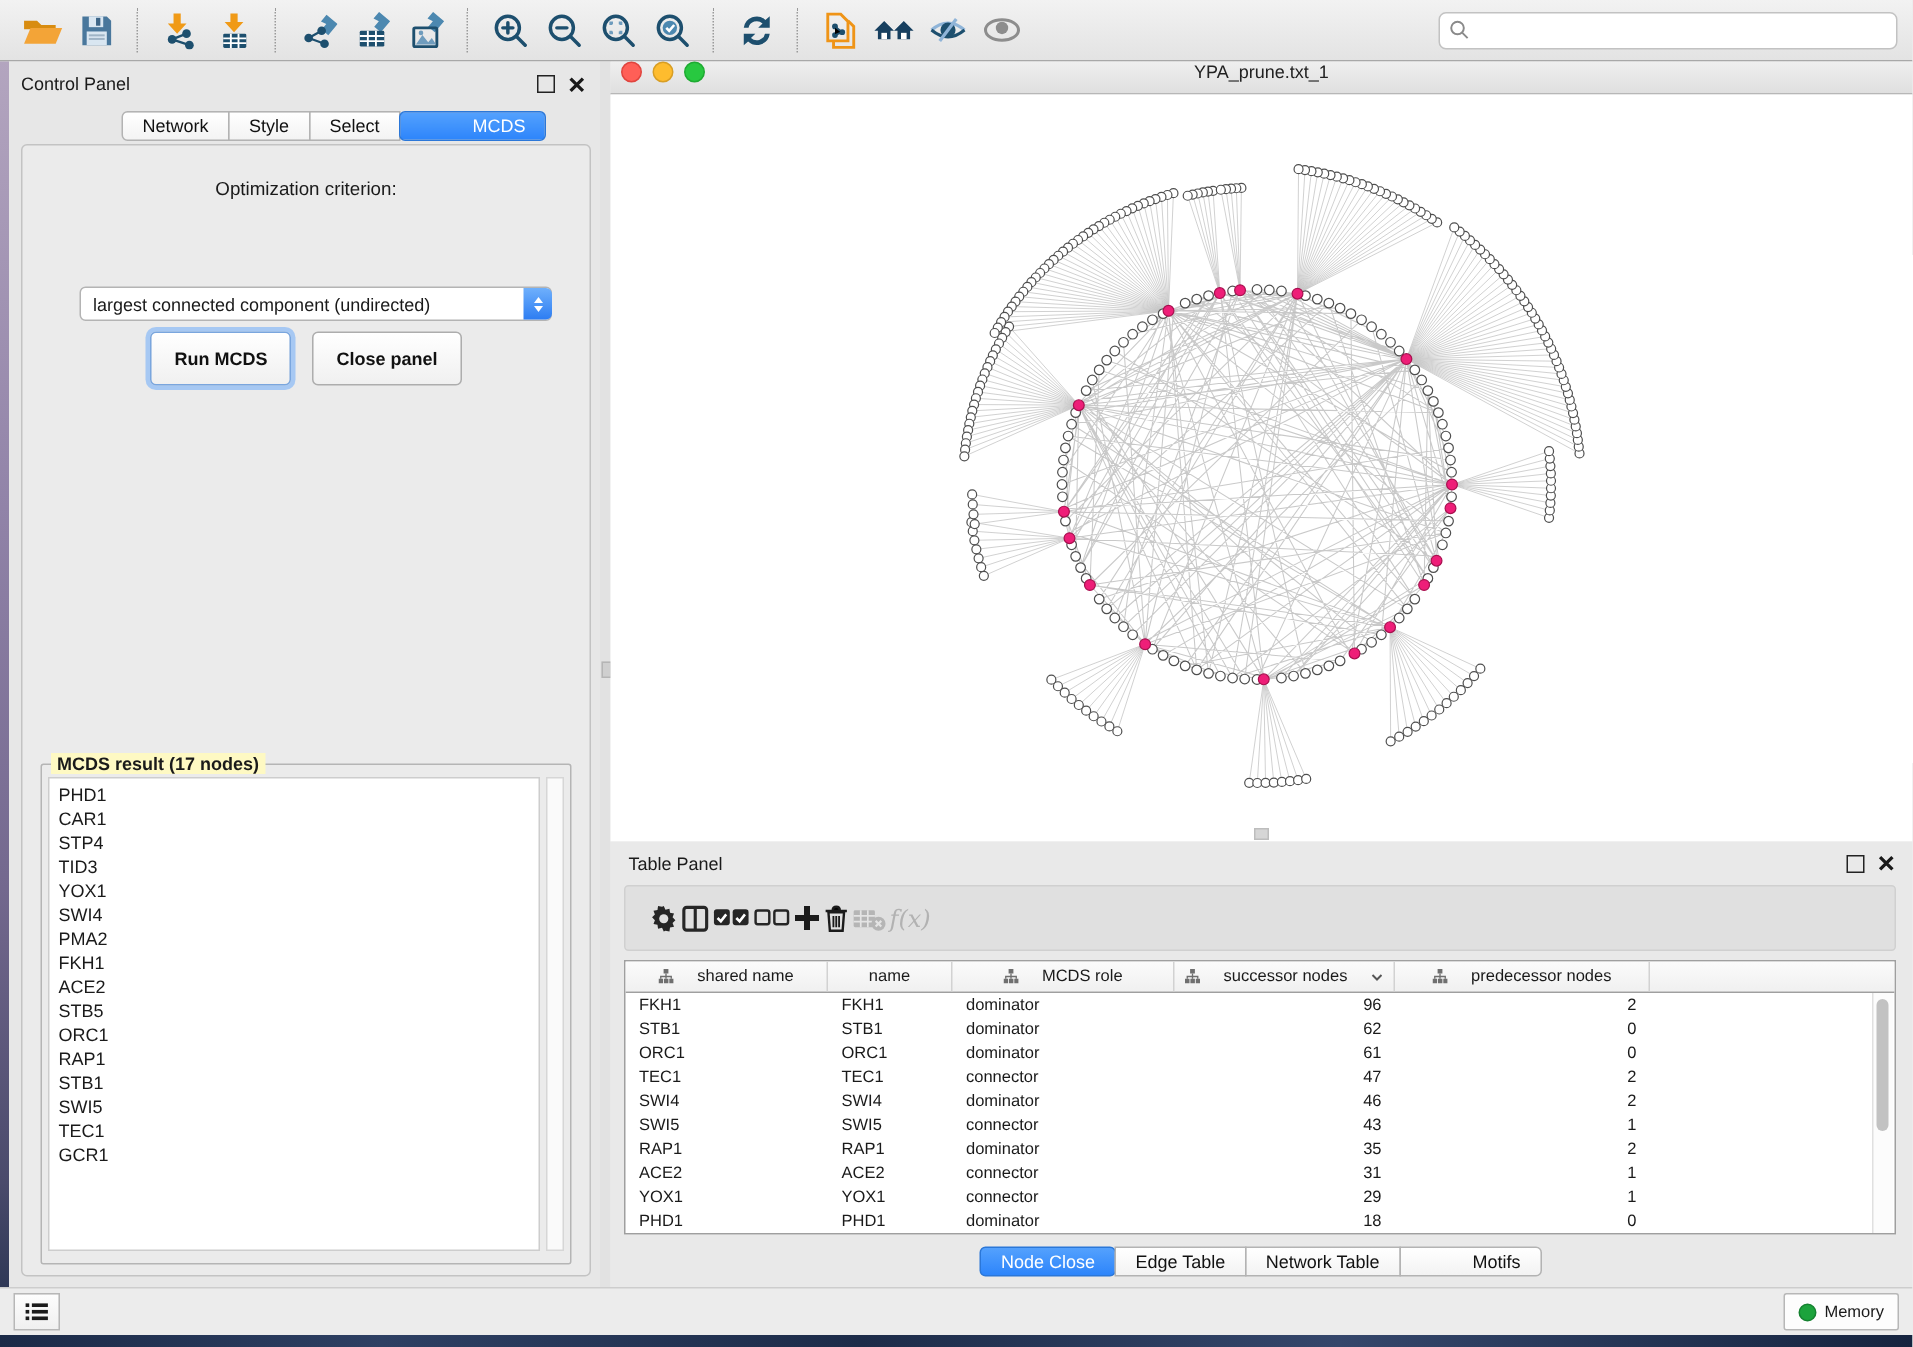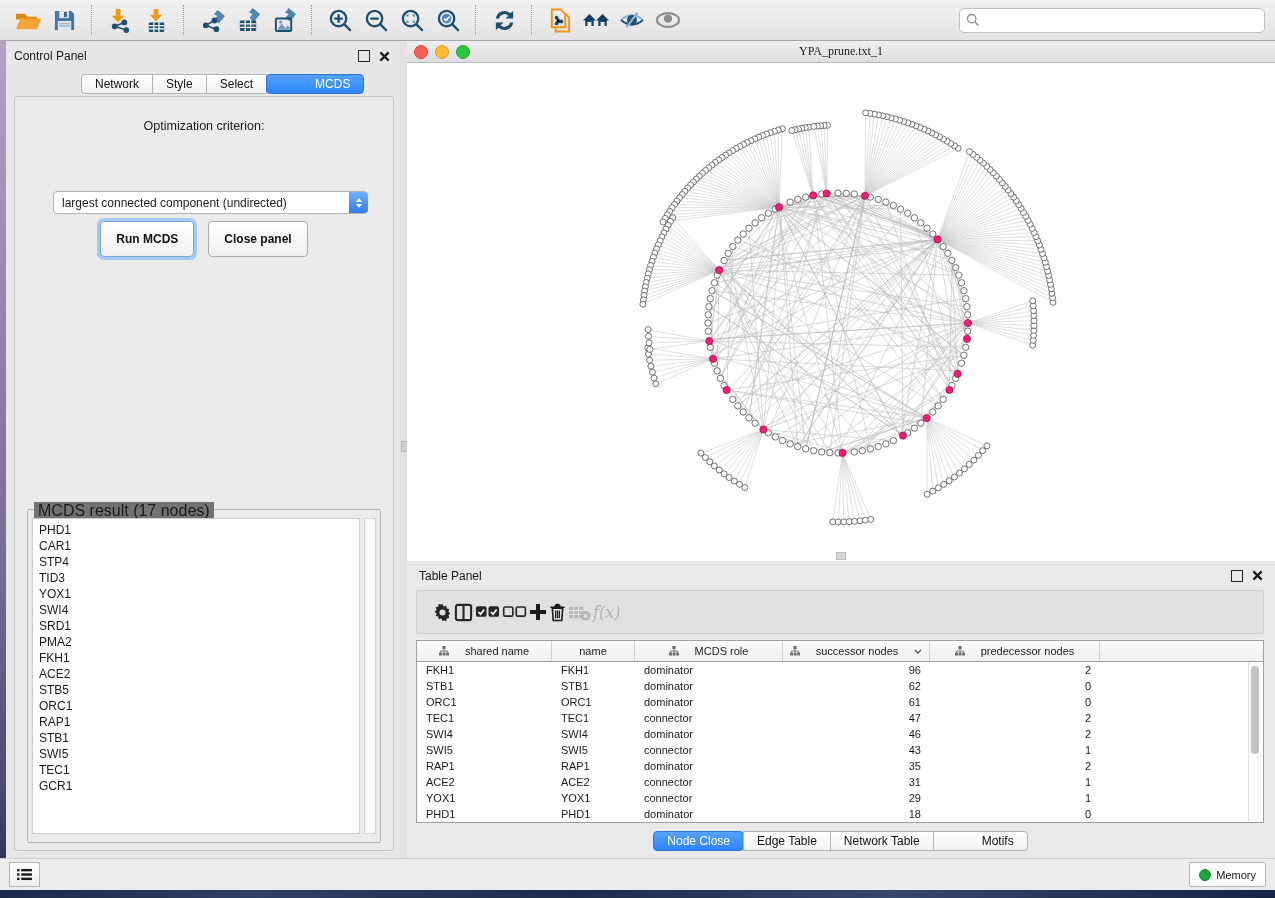"YPA_prune.txt_1" .net-titlebar { align-items: center -> flex-start; font-family: Liberation Serif, serif -> none }
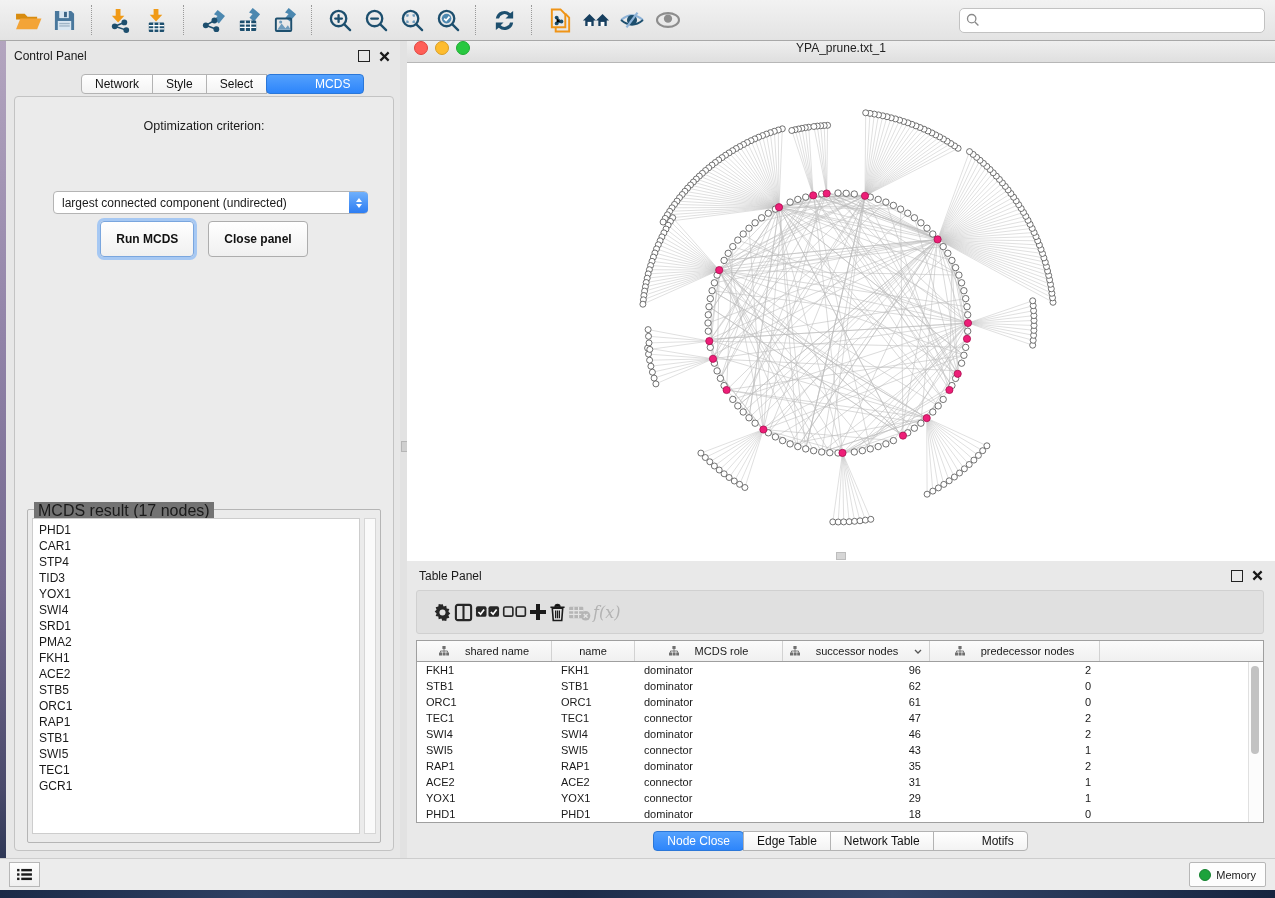"MCDS result (17 nodes)" .groupbox-legend { background: #737373 -> #fef9c3; font-size: 16px -> 12px; font-weight: none -> bold }
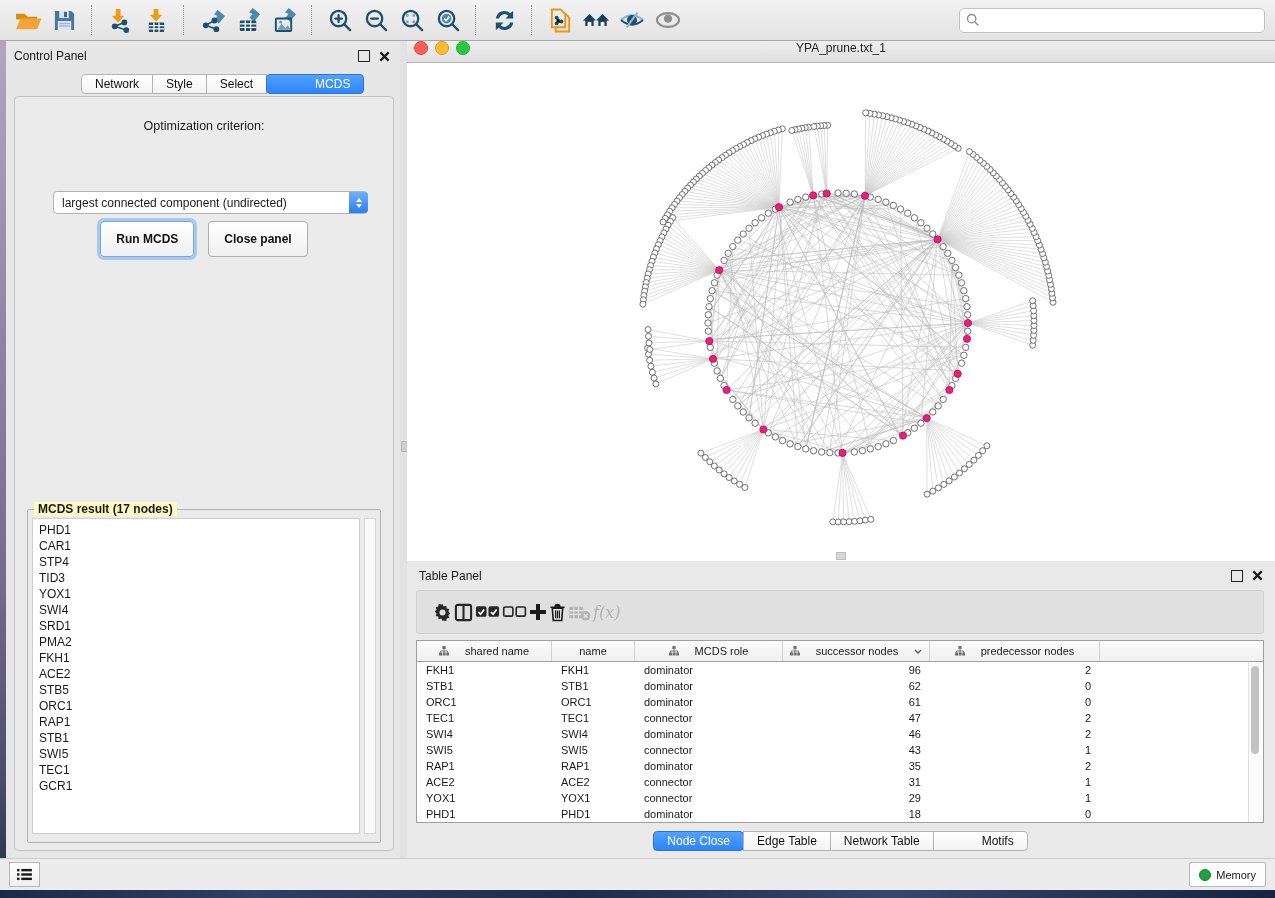"SRD1" div { html: <div>SRD1</div> -> none }
